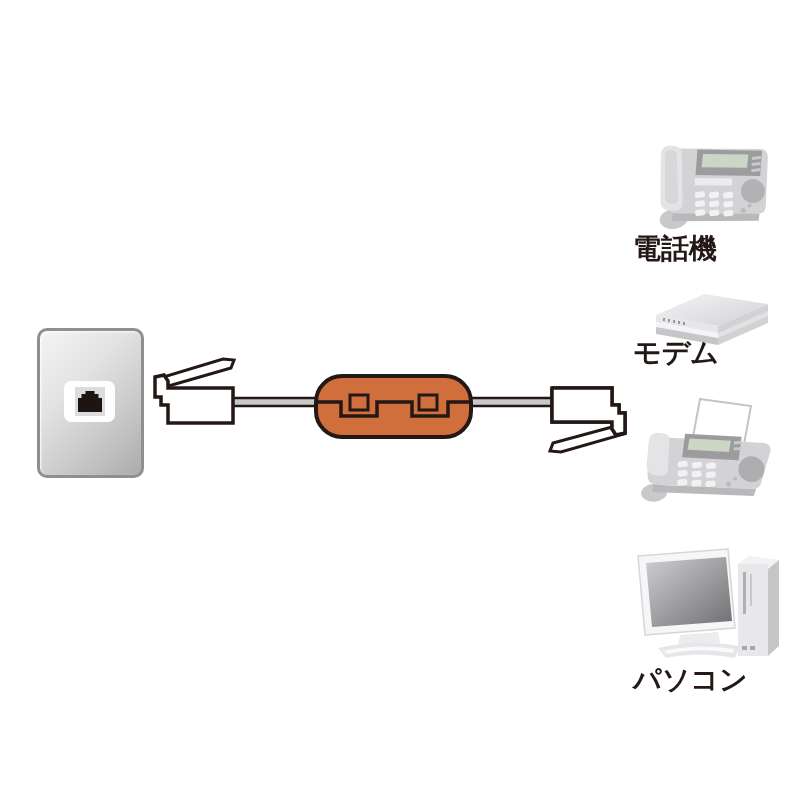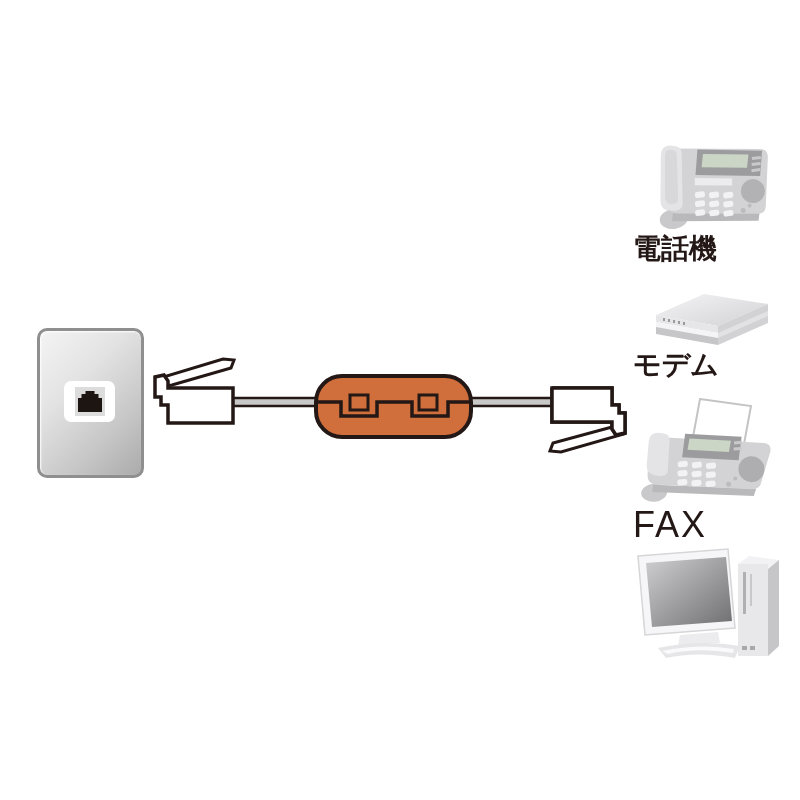"モデム" .lbl-modem { top: 347px -> 335px }
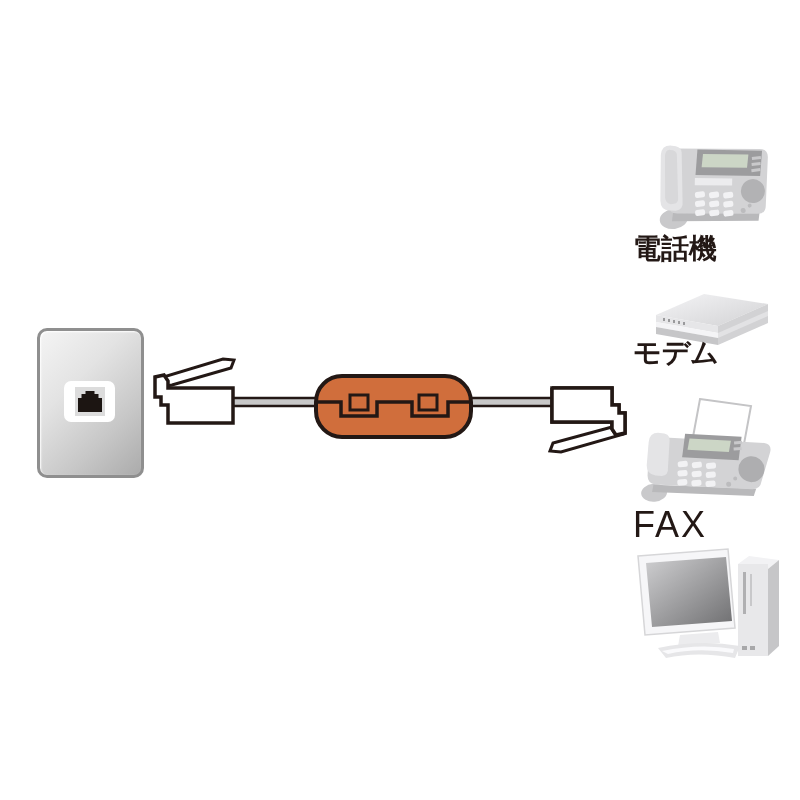"FAX" div.abs { html: <div>FAX</div> -> none }
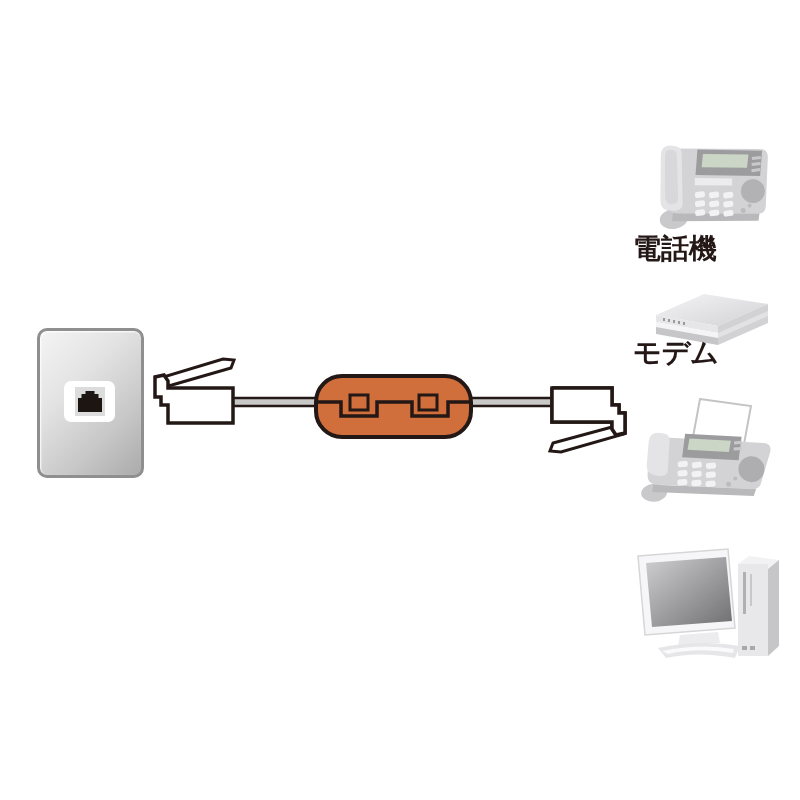"パソコン" div.abs { html: none -> <div>パソコン</div> }
